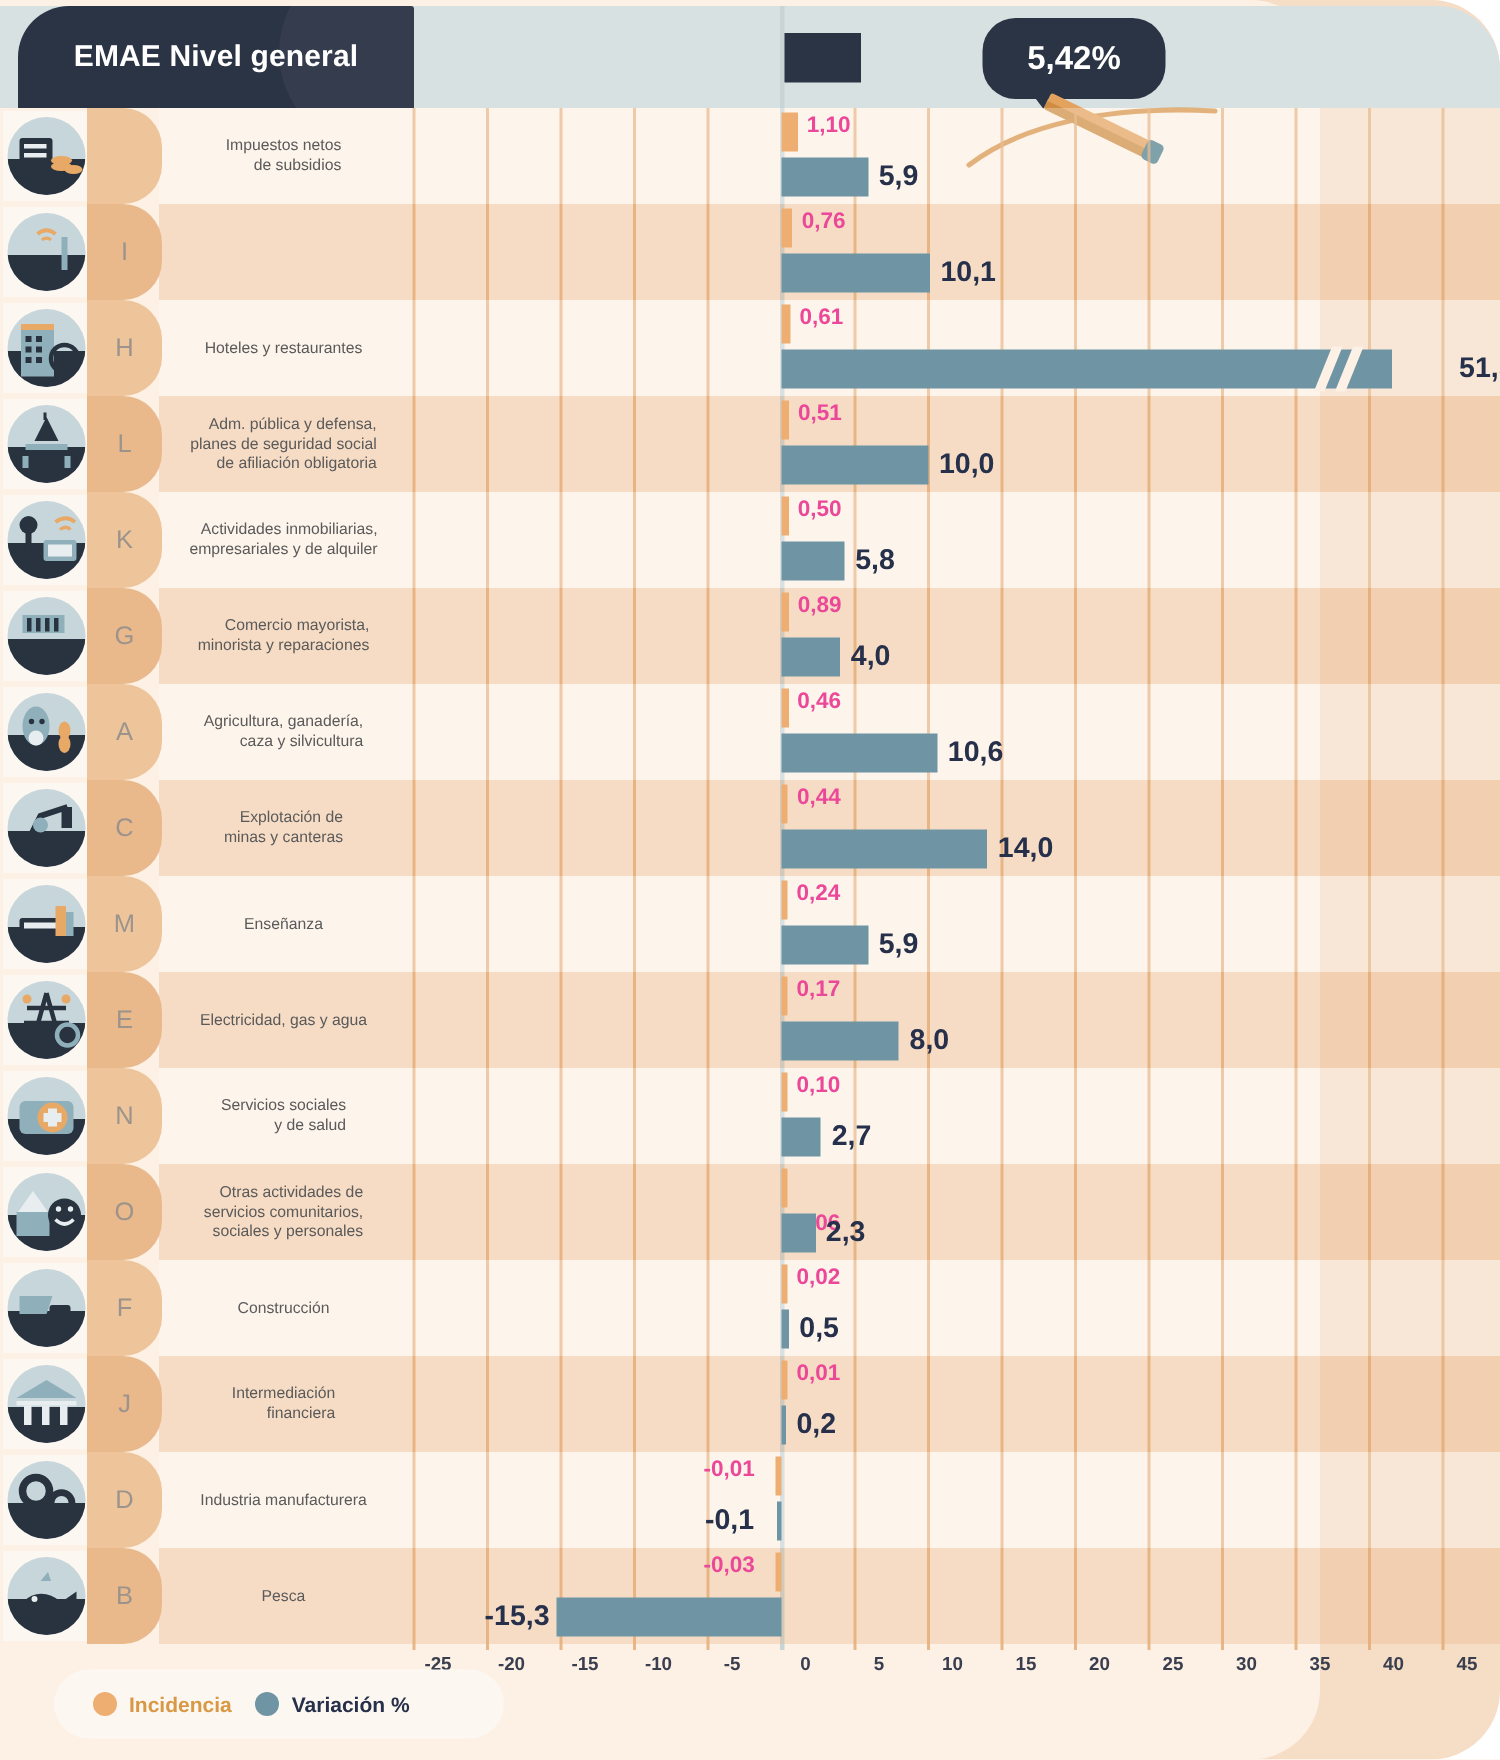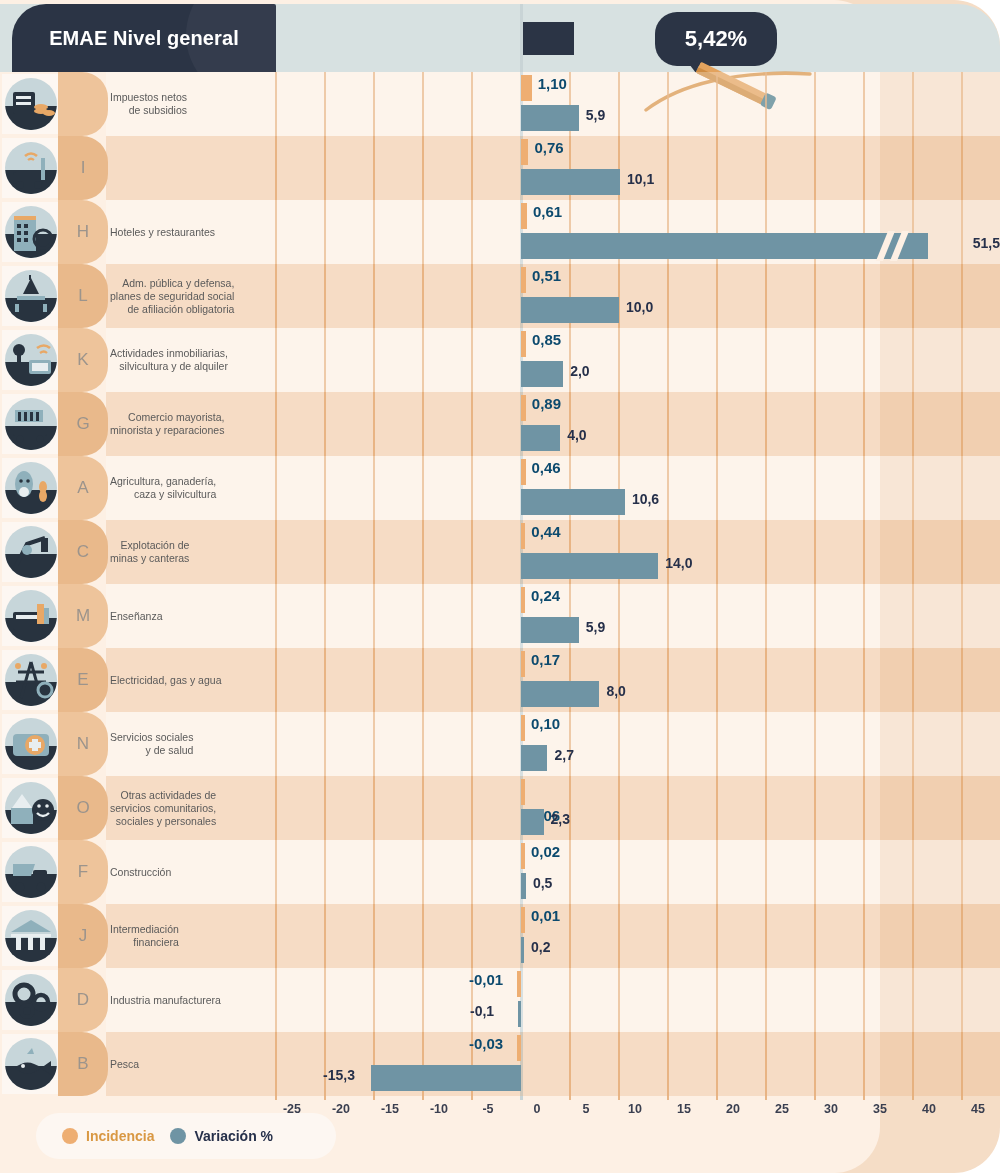"1,10" .val-inc { color: #0c4a6e -> #ec4899 }
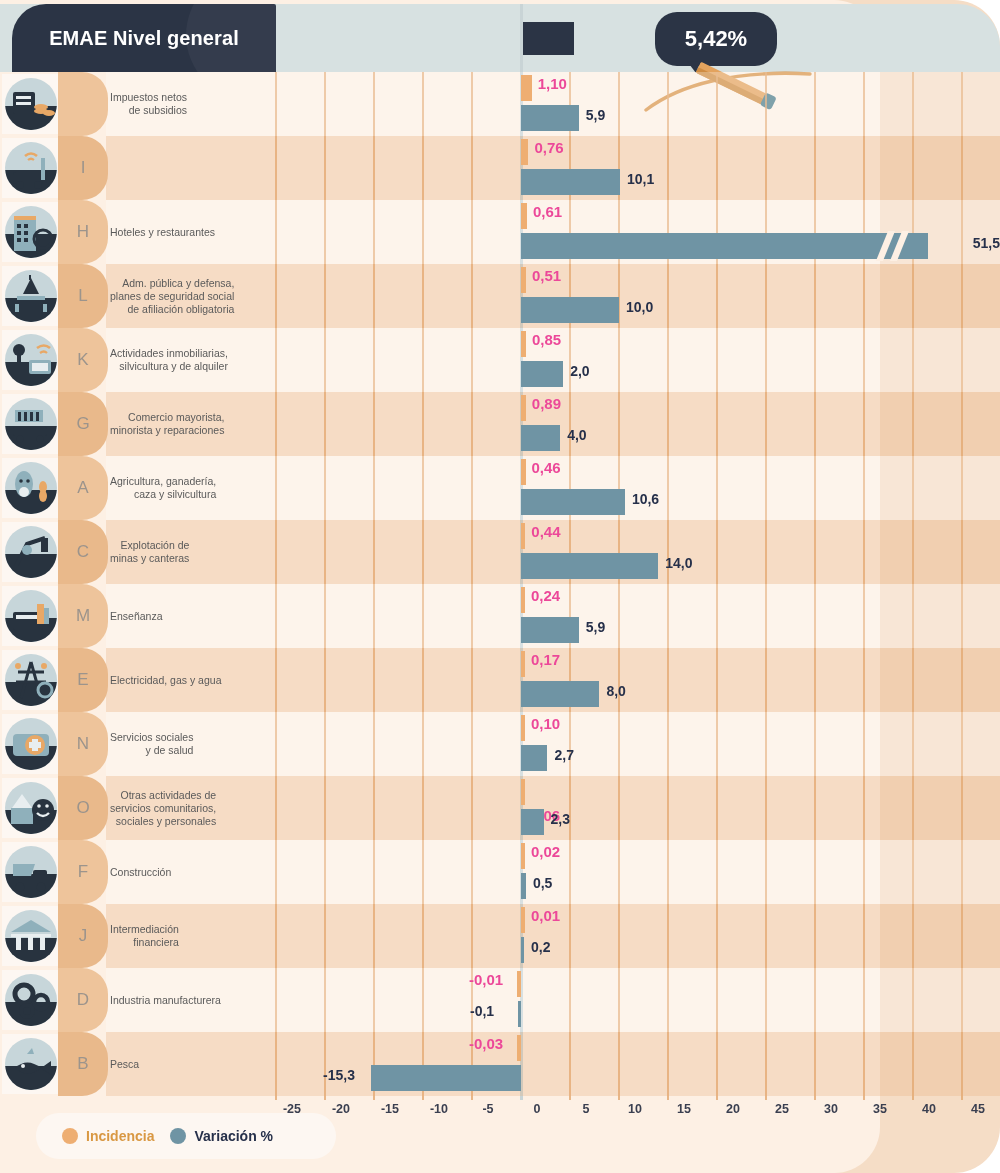"Impuestos netos" .rowlabel { justify-content: flex-start -> center }
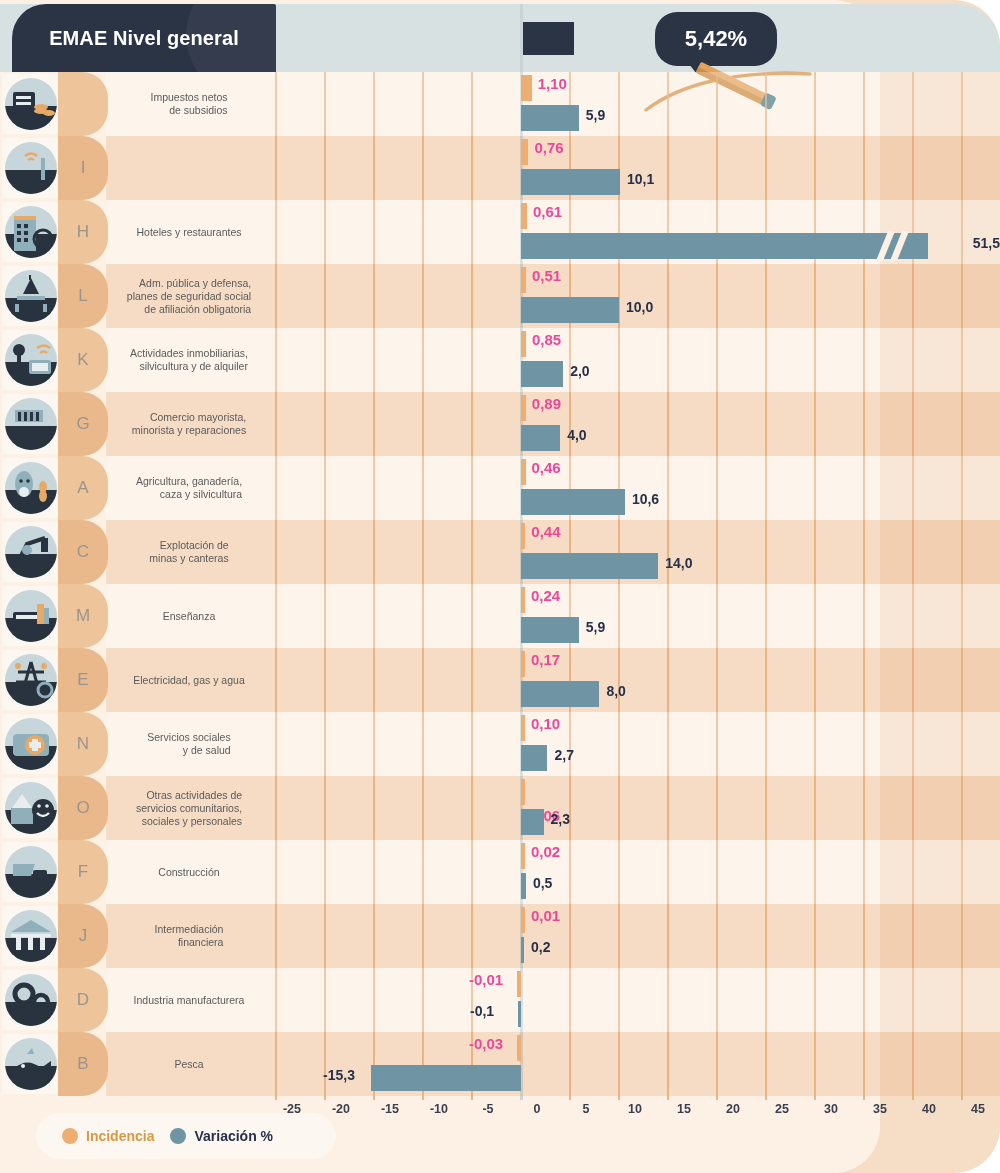"5,9" .val-var { font-size: 14px -> 19px }
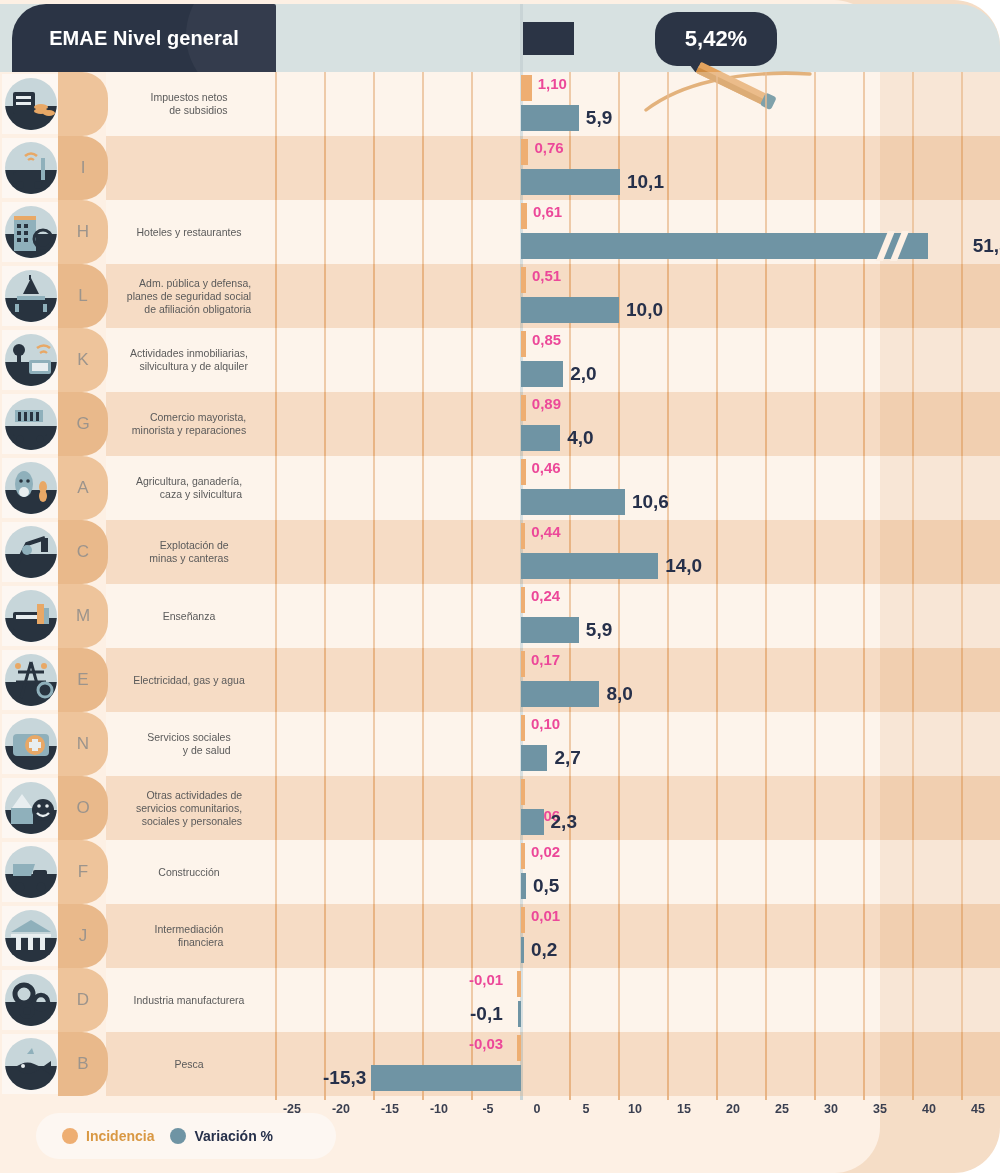"0,85" div.val-inc { text: 0,85 -> 0,50 }
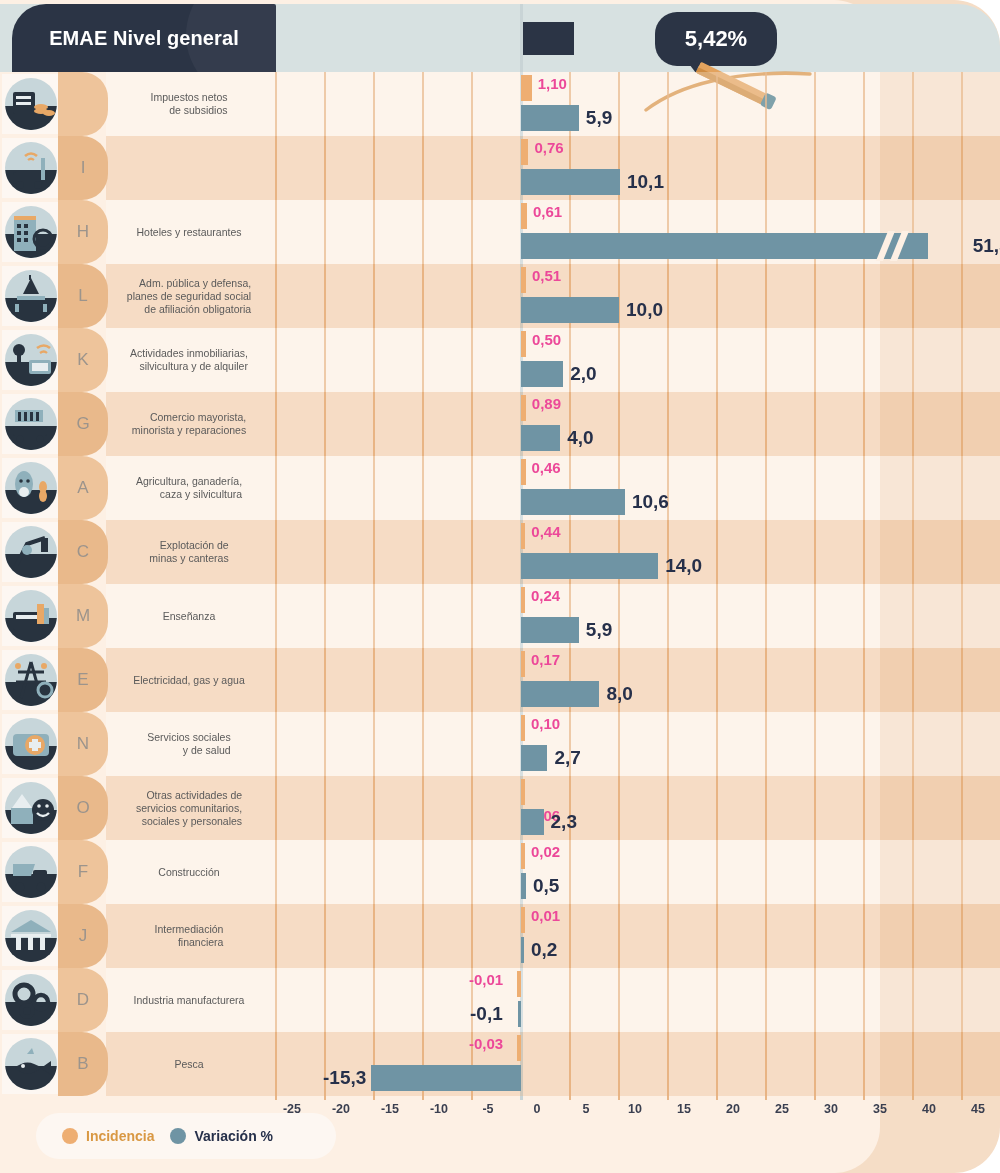"silvicultura y de alquiler" div { text: silvicultura -> empresariales }
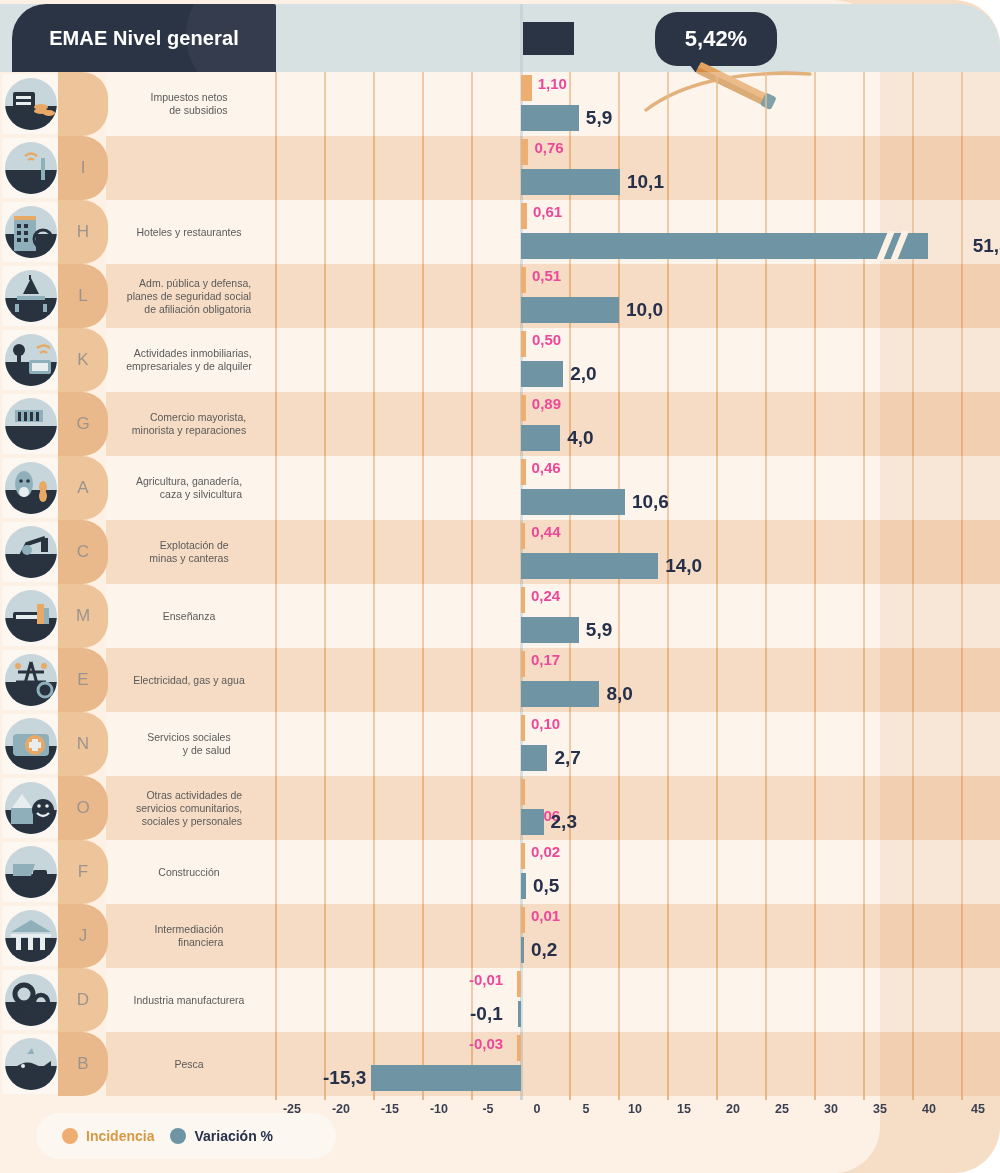"2,0" div.val-var { text: 2,0 -> 5,8 }
